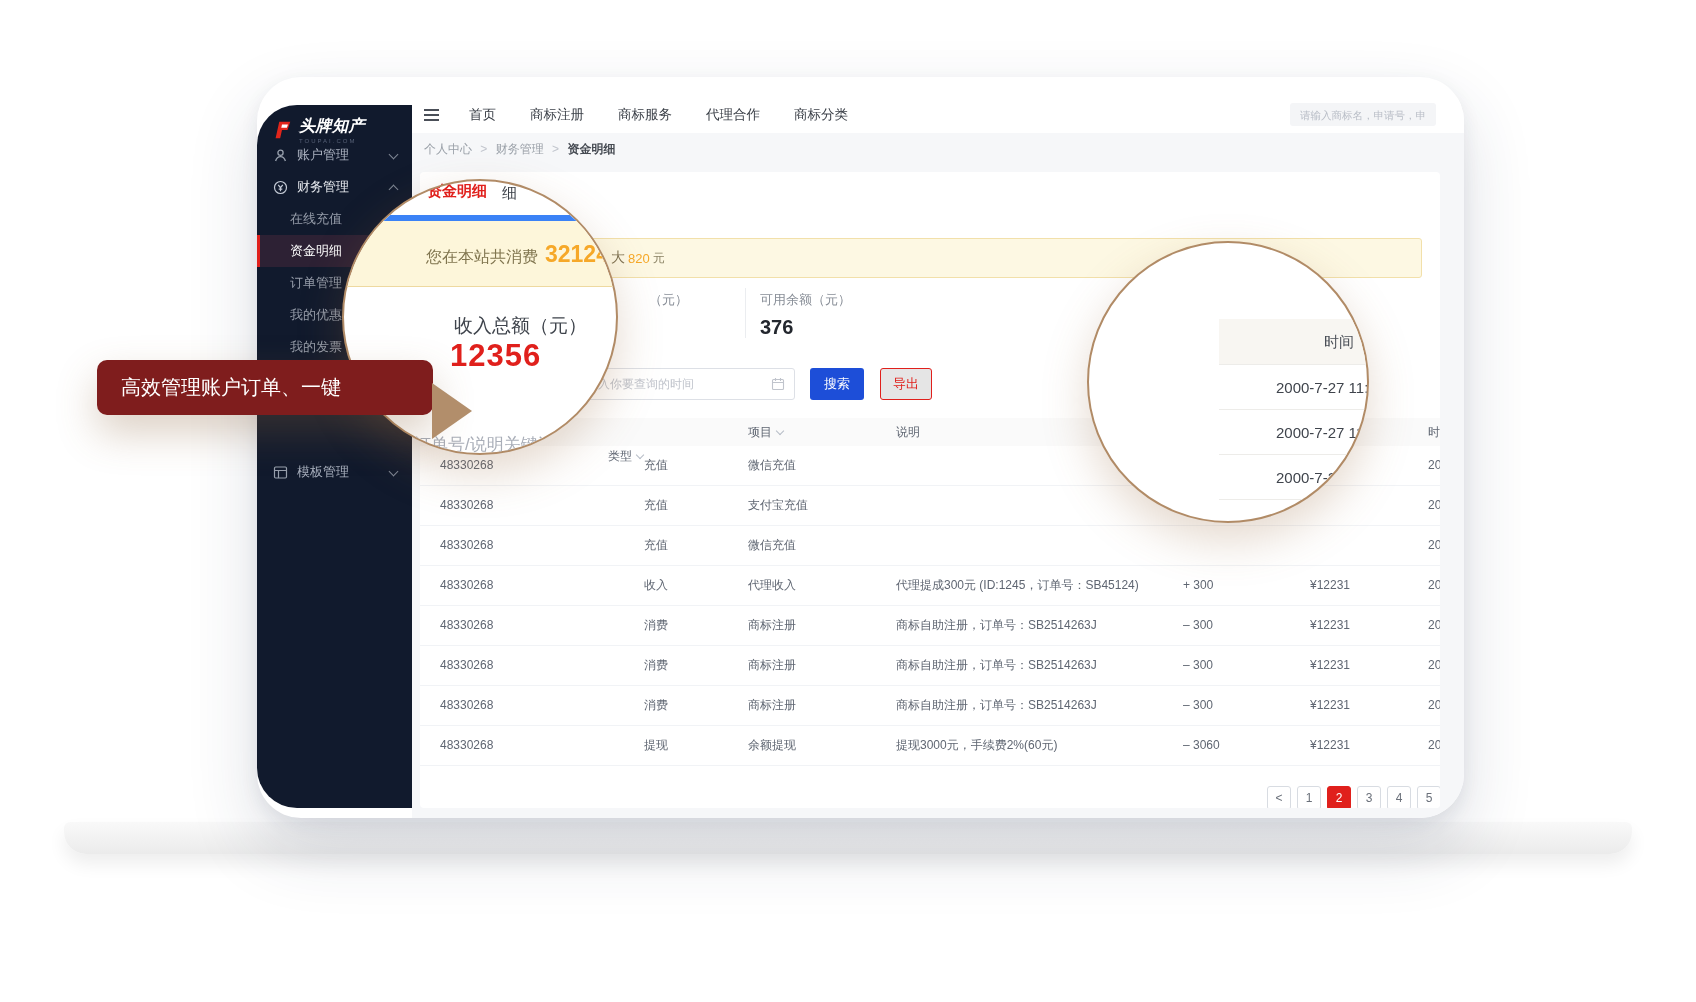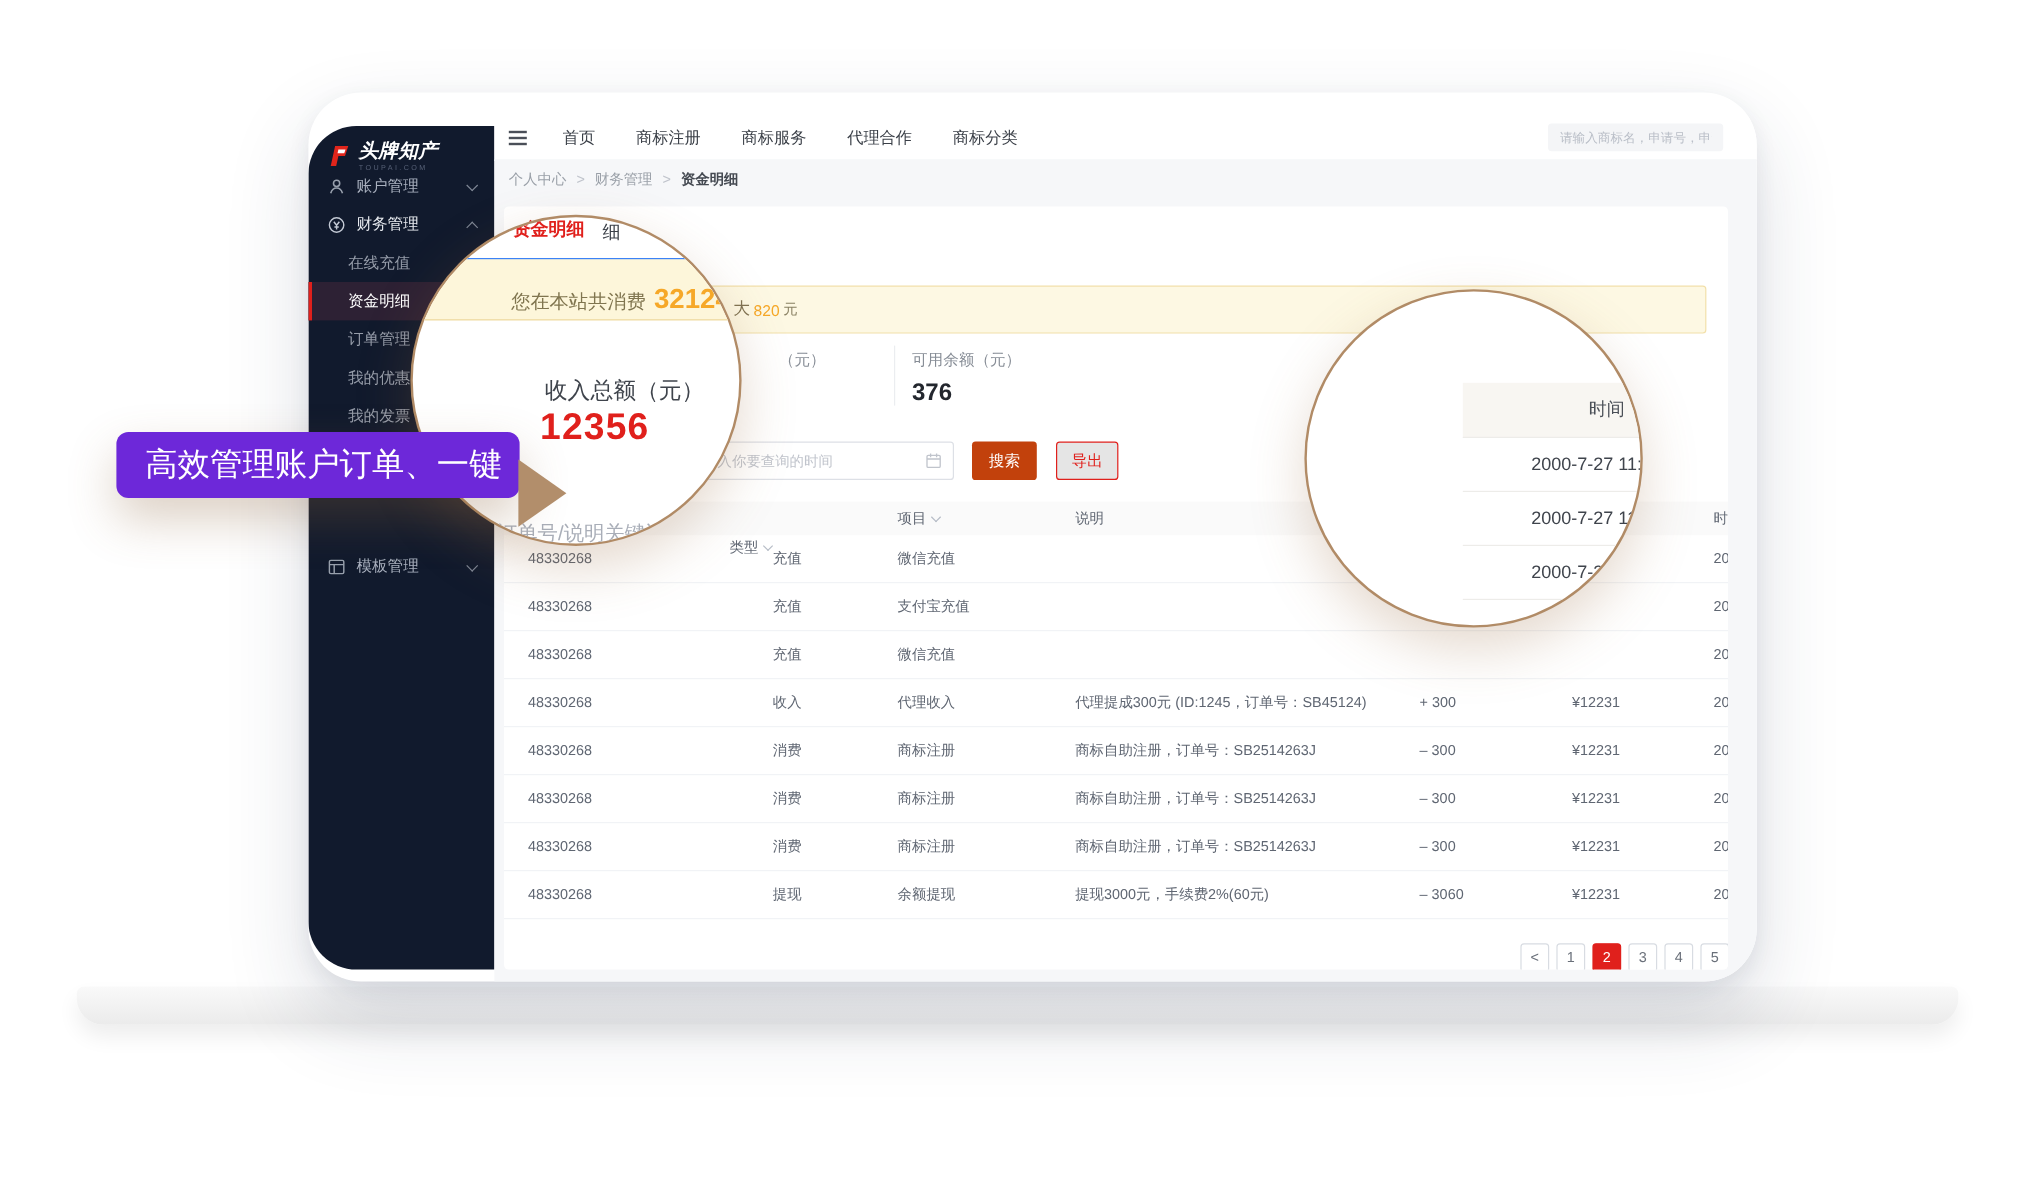"您在本站共消费" .cl-banner { border-top: 1px solid #3b82f6 -> 6px solid #3b82f6; height: 52px -> 72px }
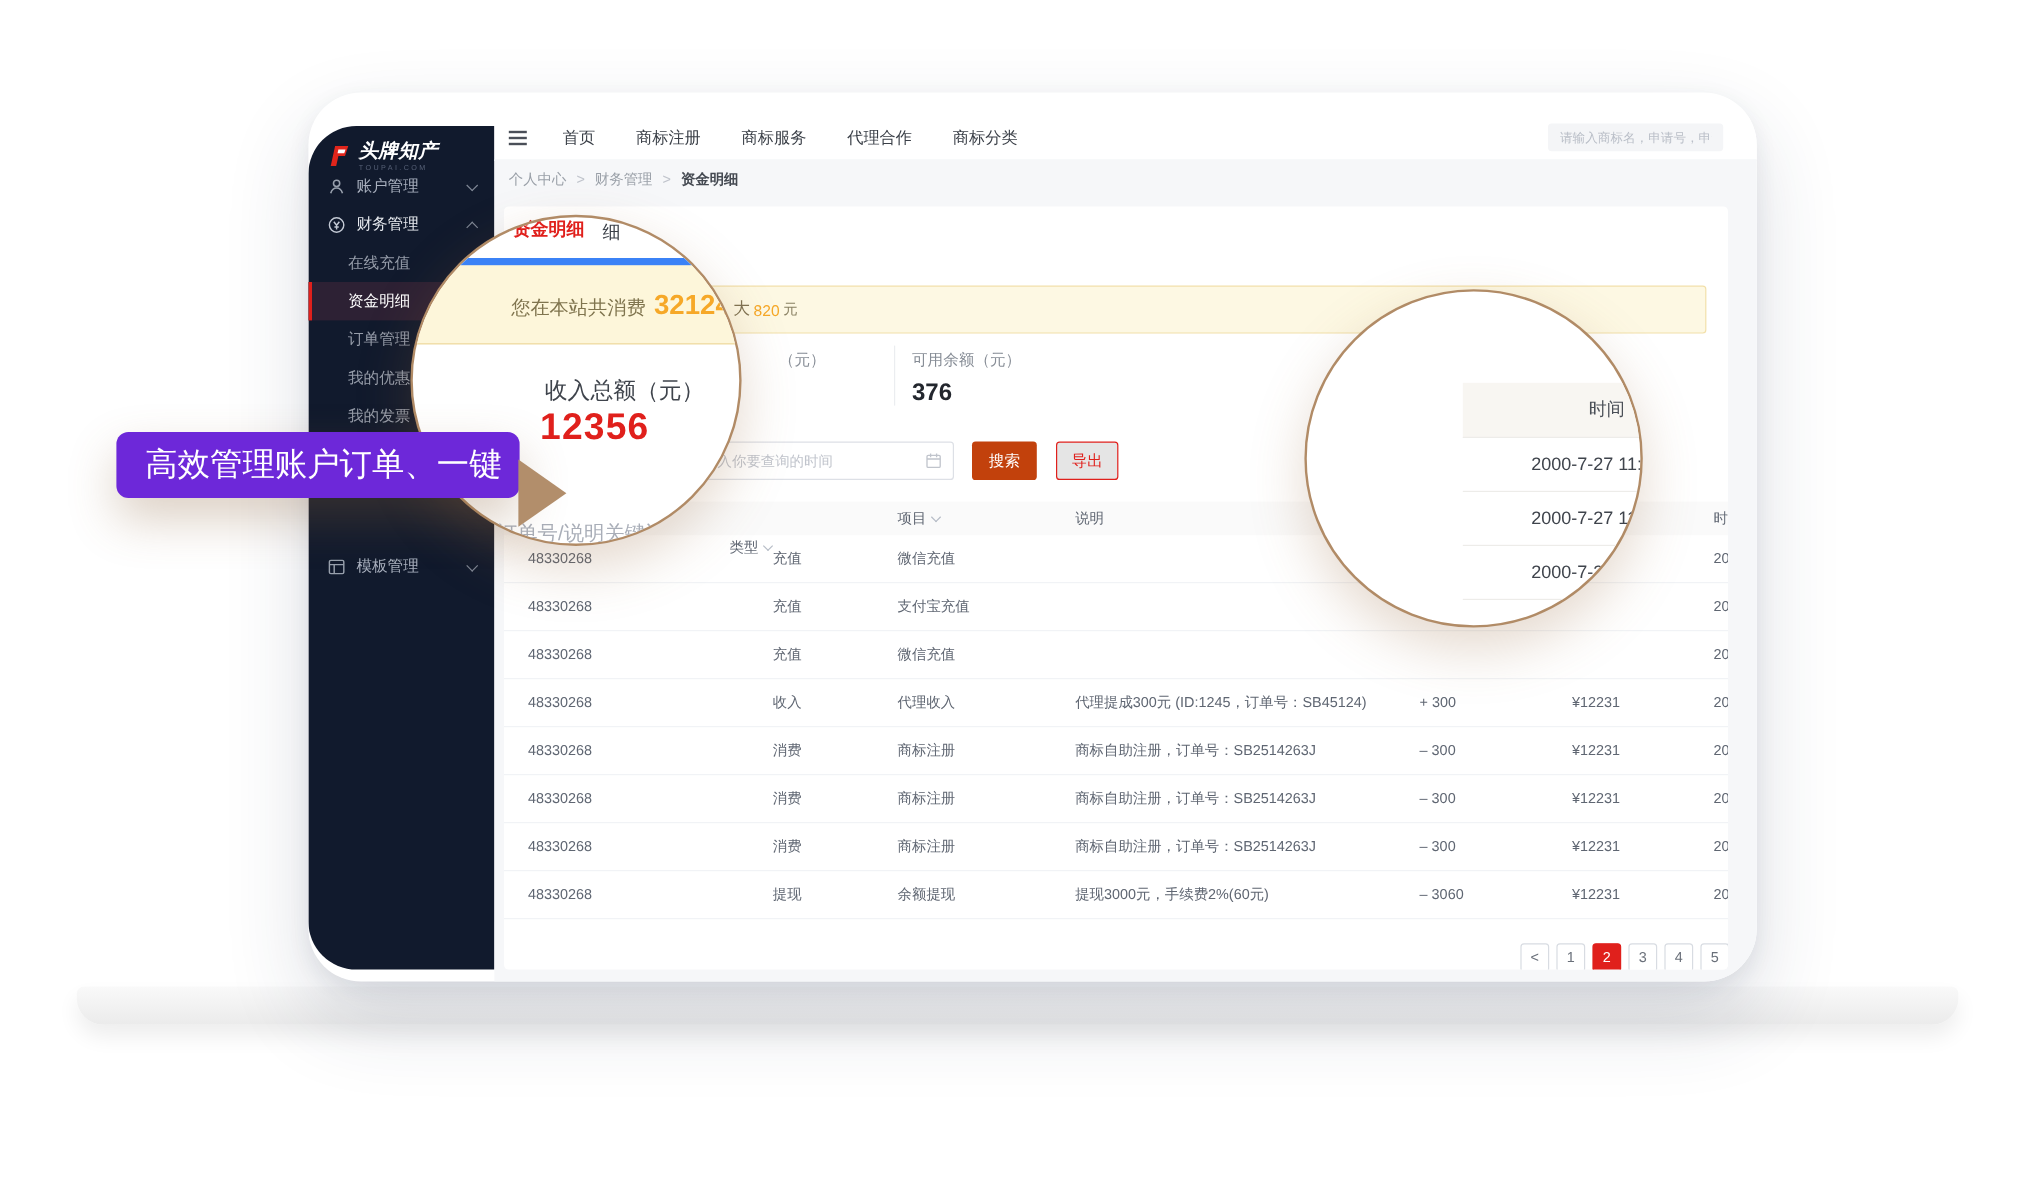"高效管理账户订单、一键" .callout { background: #6d28d9 -> #7f1d1d; font-size: 27px -> 20px }
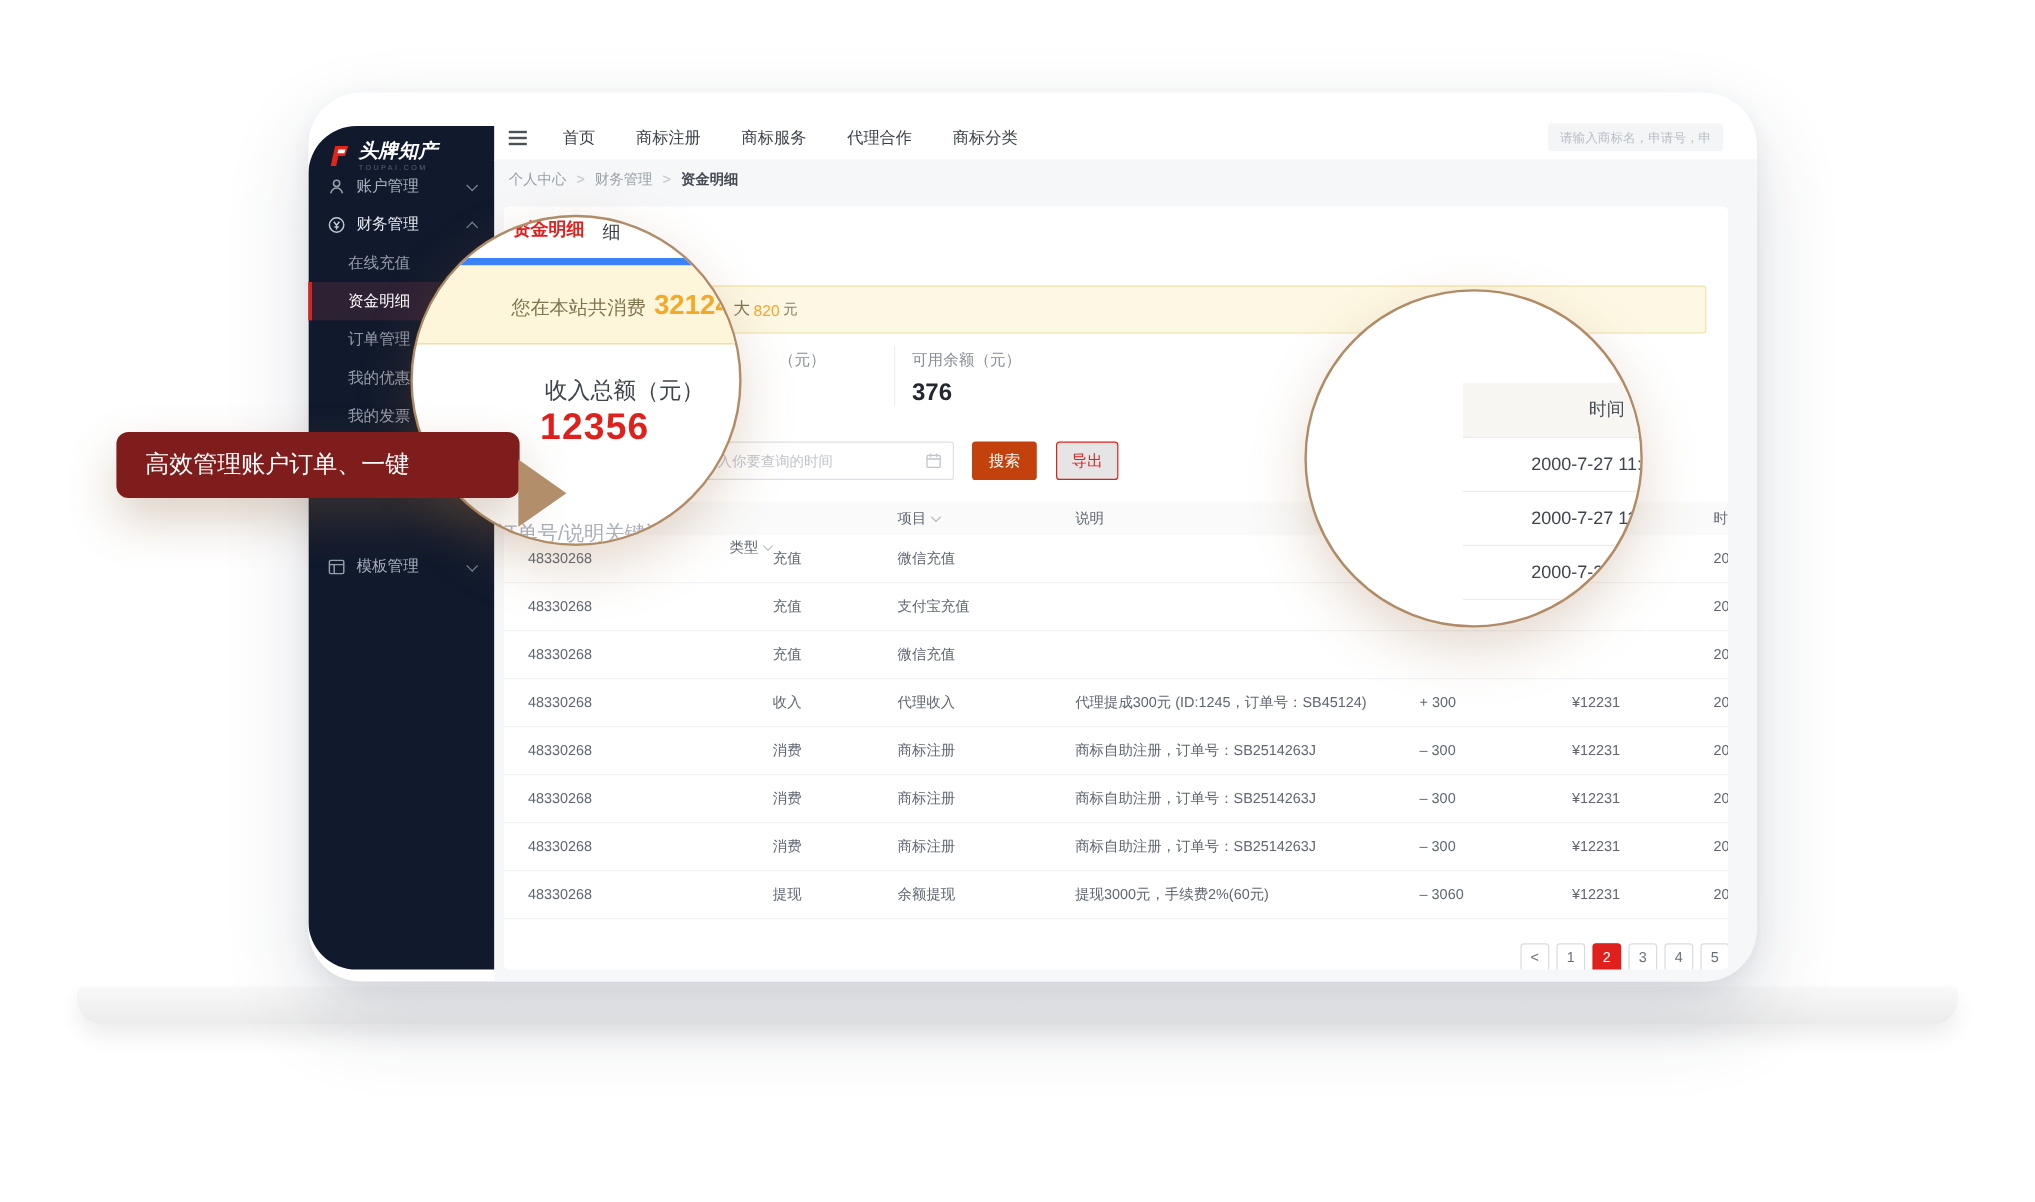"搜索" .btn-search { background: #c2410c -> #1d4ed8 }
